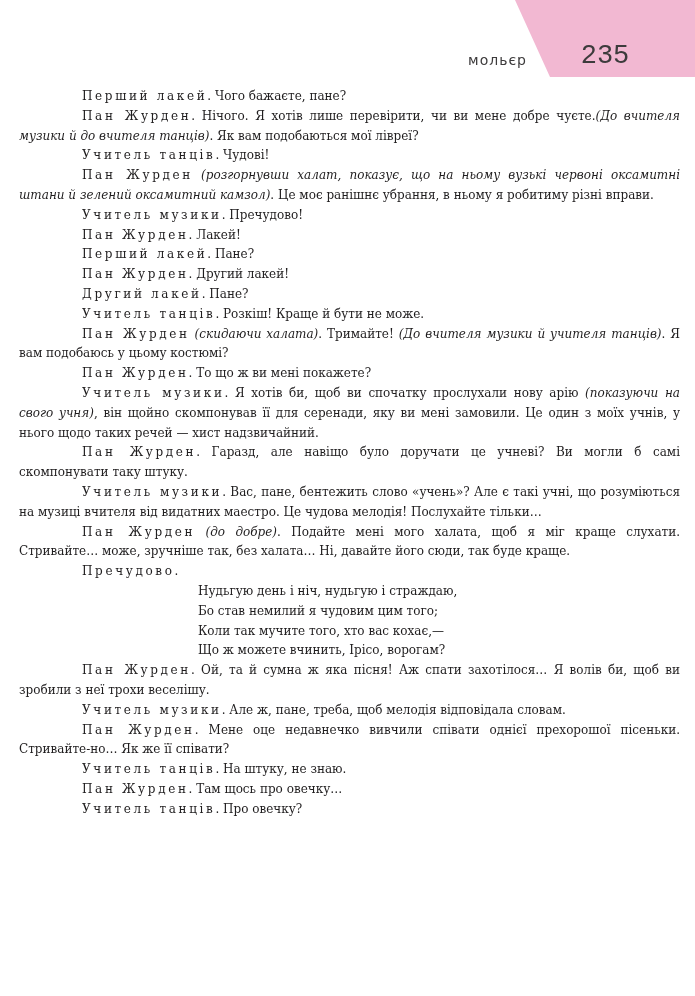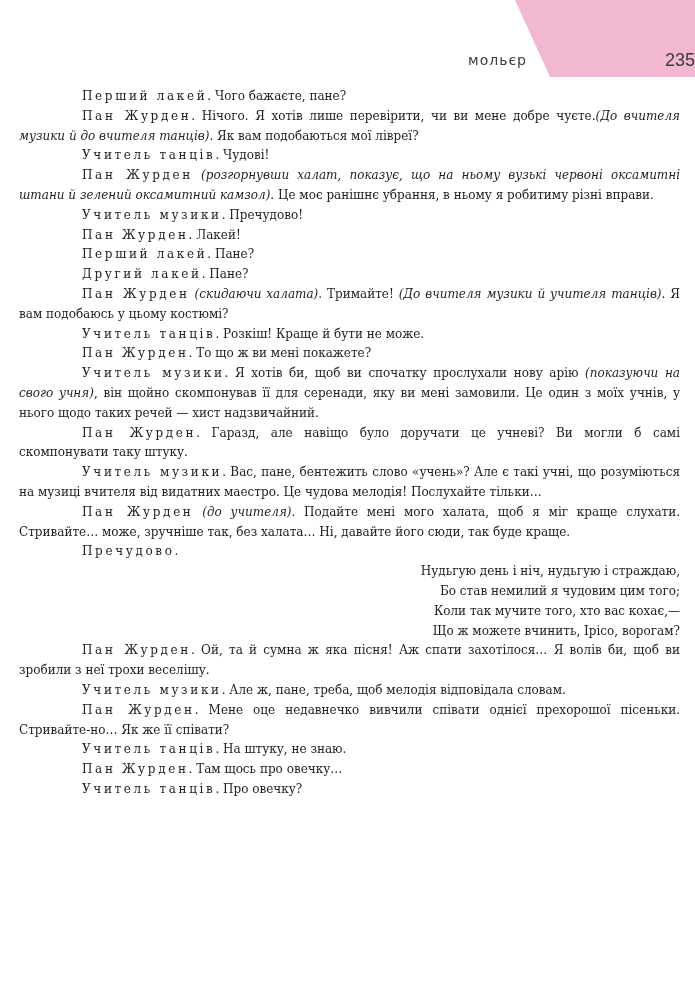"235" .page-number { font-family: Liberation Sans, sans-serif -> Liberation Mono, monospace; font-size: 18px -> 27px; text-align: right -> center }
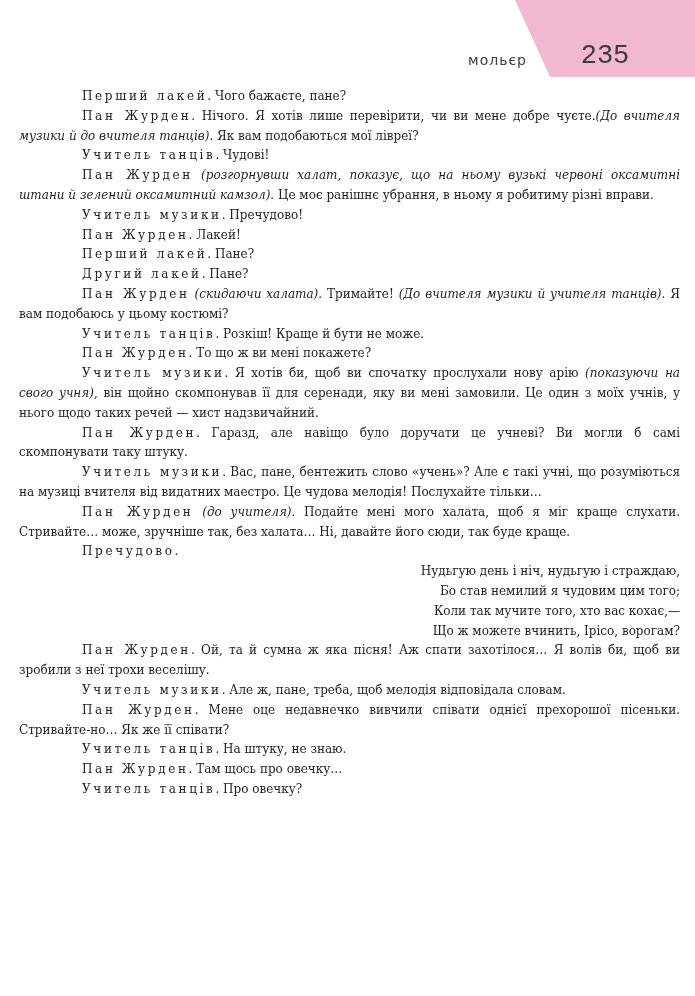"Пан Журден. Другий лакей!" p.para { html: none -> <p><span>Пан Журден</span><span>. Другий лакей!</span></p> }
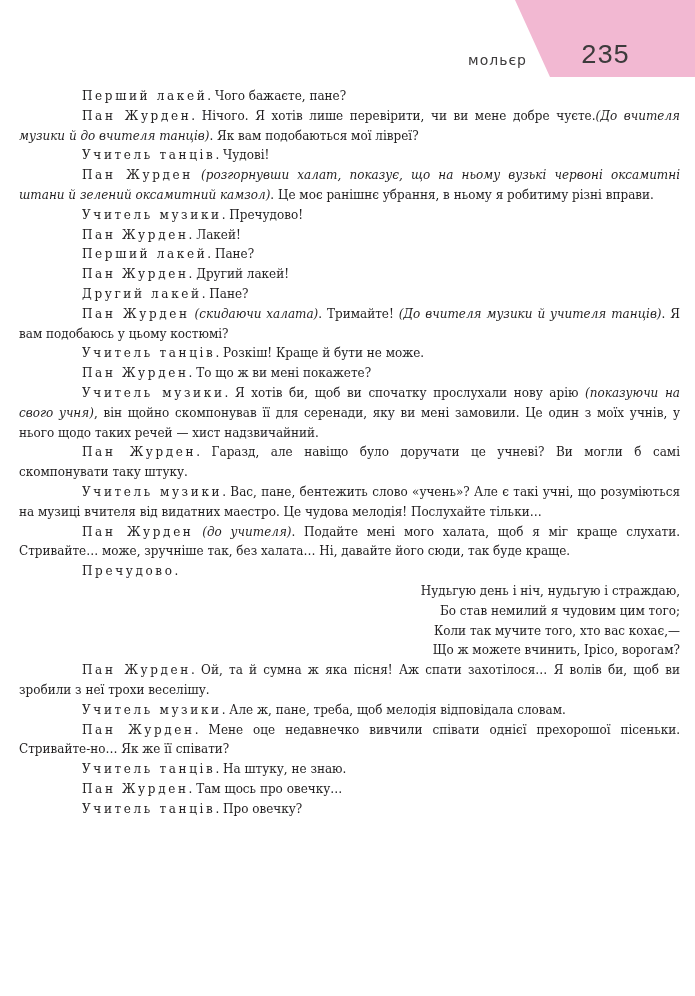"Пан Журден (скидаючи халата). Тримайте!" p.para { order: before "Учитель танців. Розкіш! Краще й" -> after "Учитель танців. Розкіш! Краще й" }
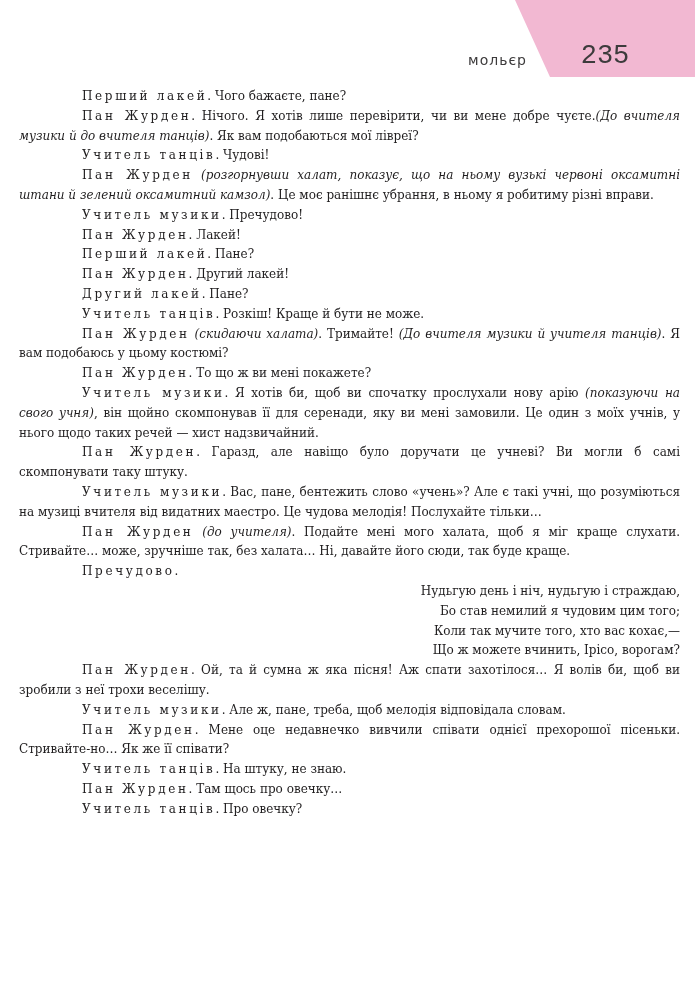"(до учителя)" span.seg-italic { text: учителя -> добре }
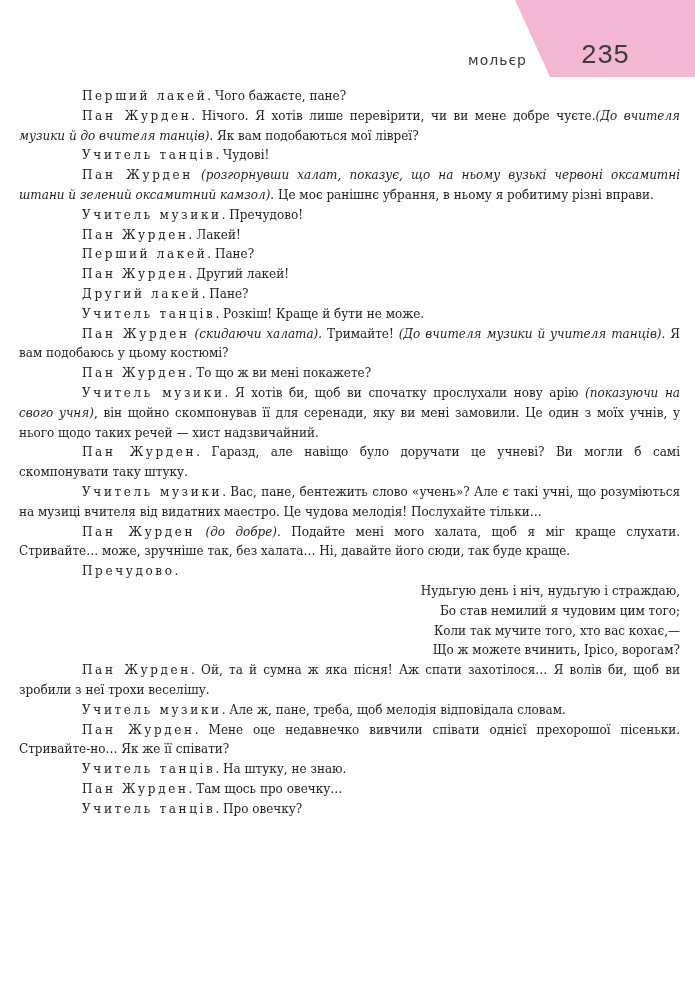"Нудьгую день і ніч, нудьгую" .verse { text-align: right -> left }
